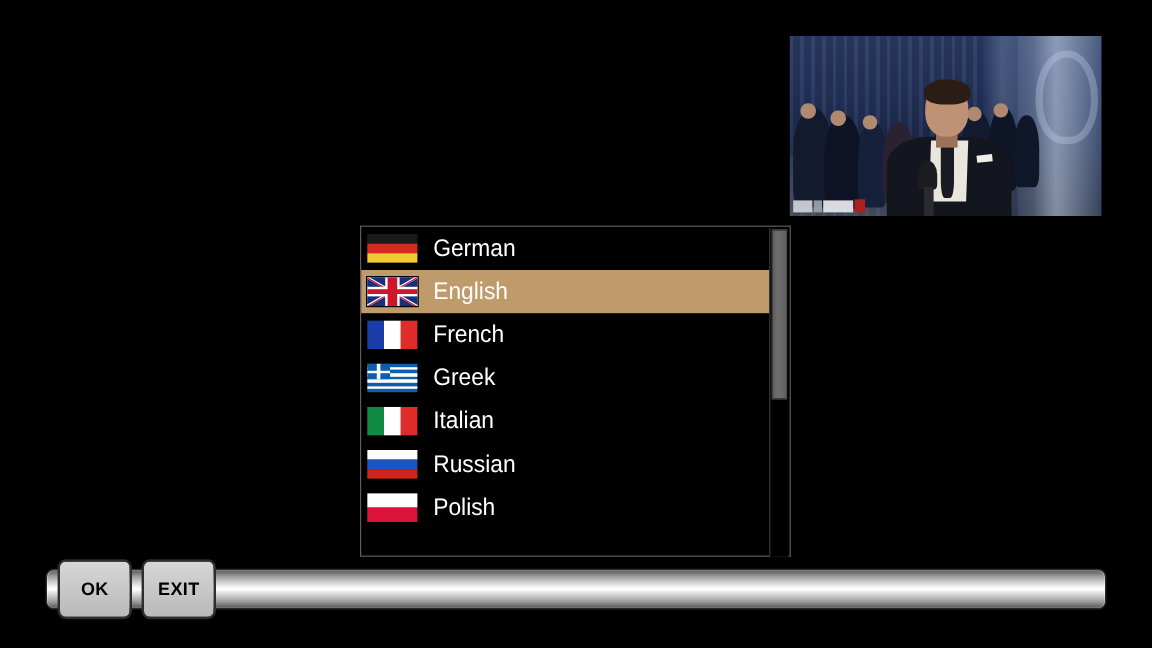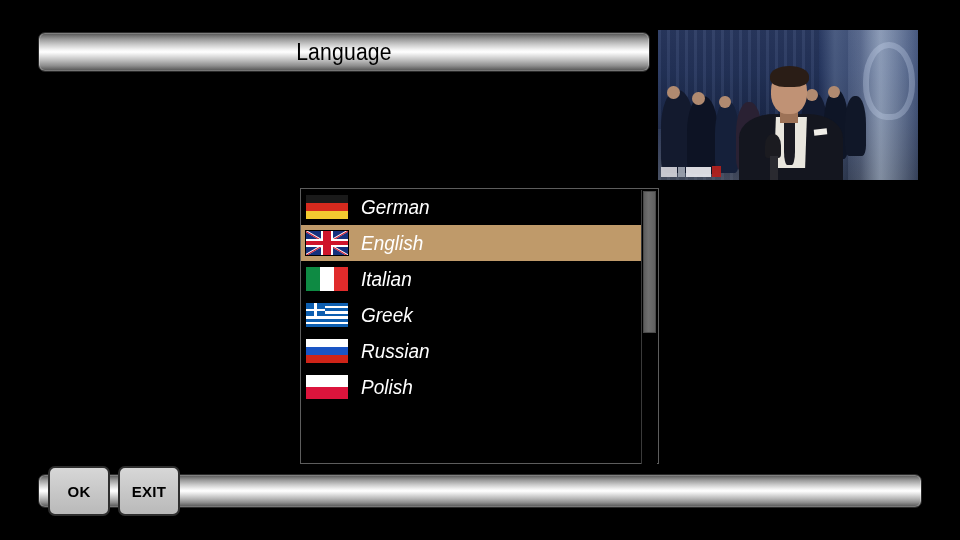"Language" div.title-bar { html: <div> <div>Language</div> </div> -> none }
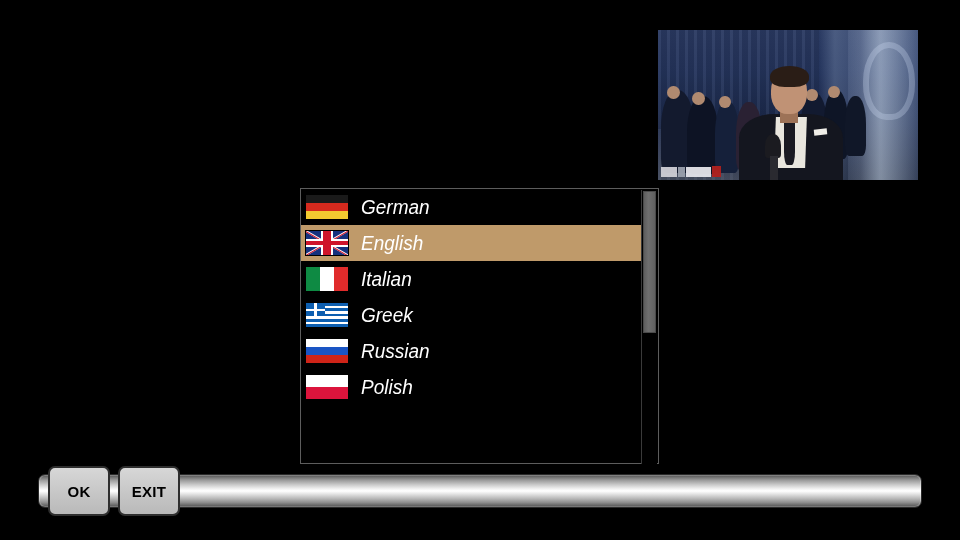"German" .list-items { font-style: italic -> none }
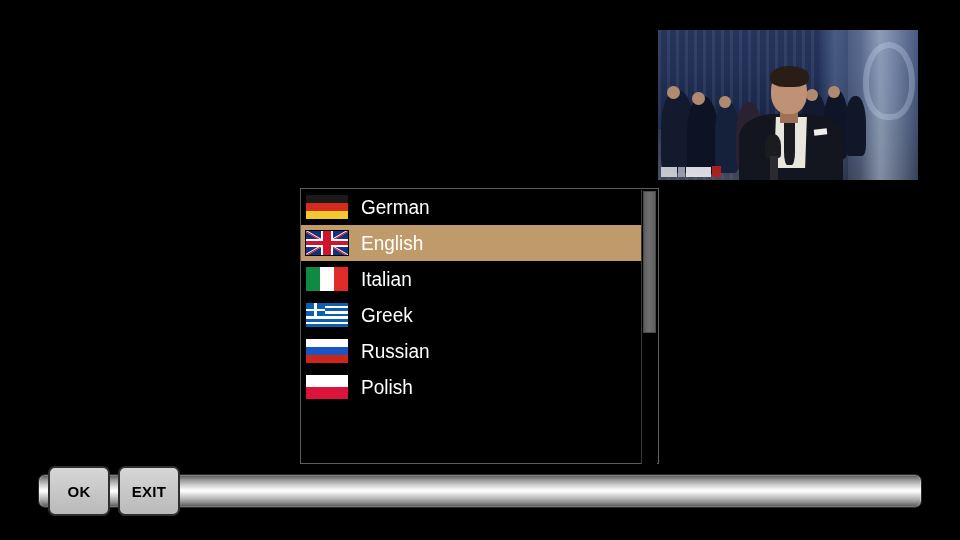"French" div.row { html: none -> <div> <span> <span></span> <span></span> <span></span> </span> <span>French</span> </div> }
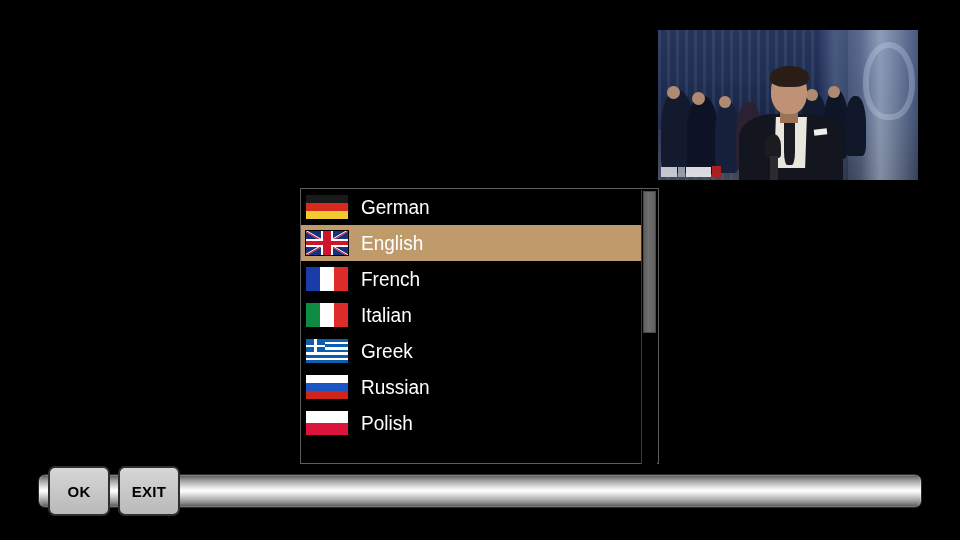"Italian" div.row { order: before "Greek" -> after "Greek" }
